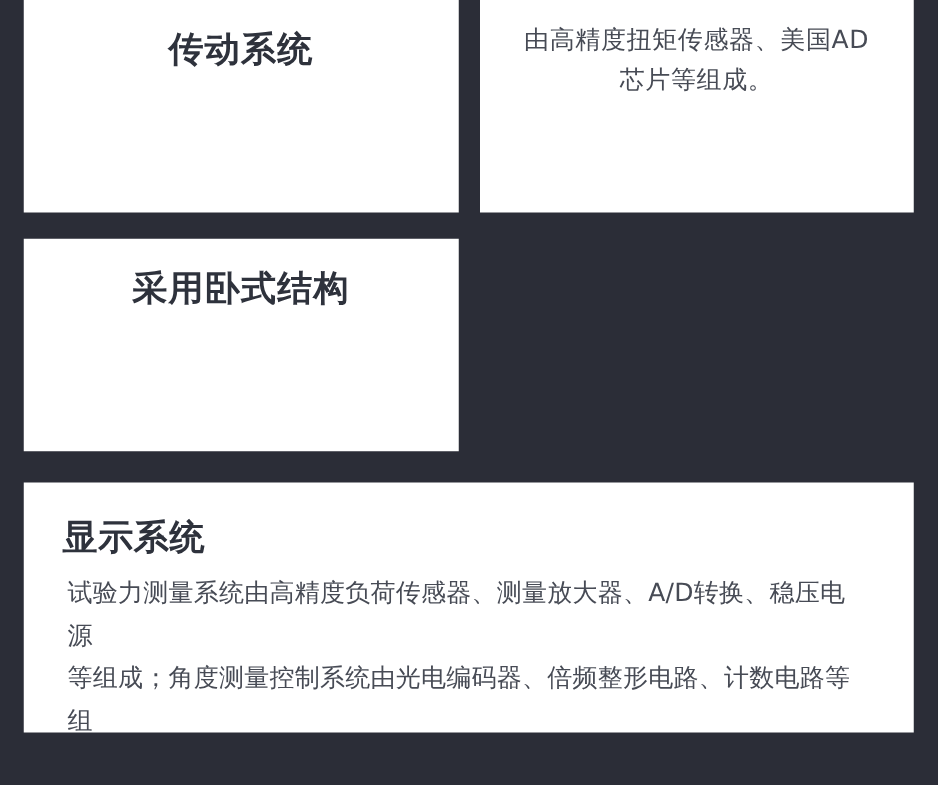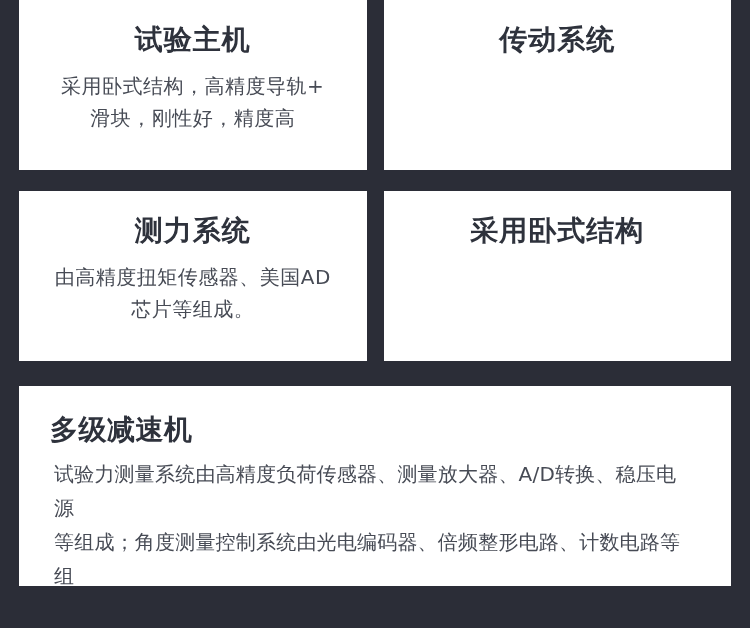"试验主机" section.card { html: <section> <h2>试验主机</h2> <p>采用卧式结构，高精度导轨+ 滑块，刚性好，精度高</p> </section> -> none }
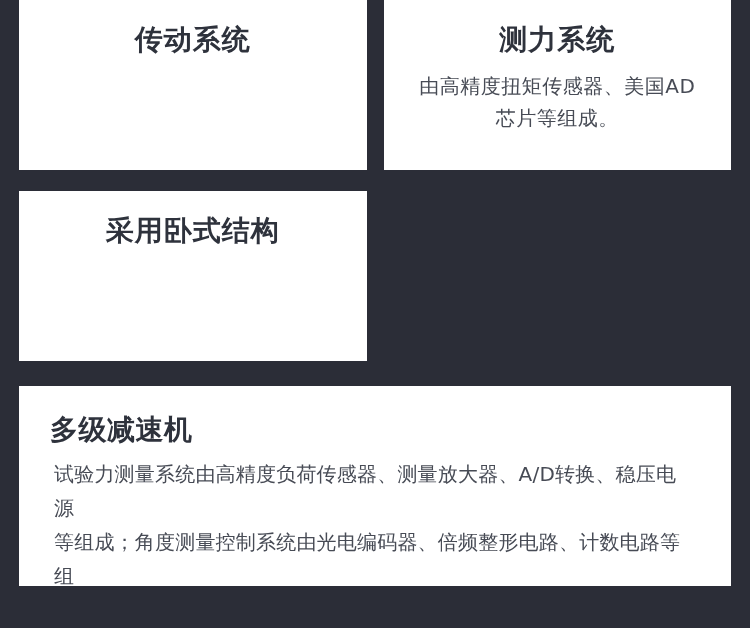"测力系统" h2.card-title { html: <h2>测力系统</h2> -> none }
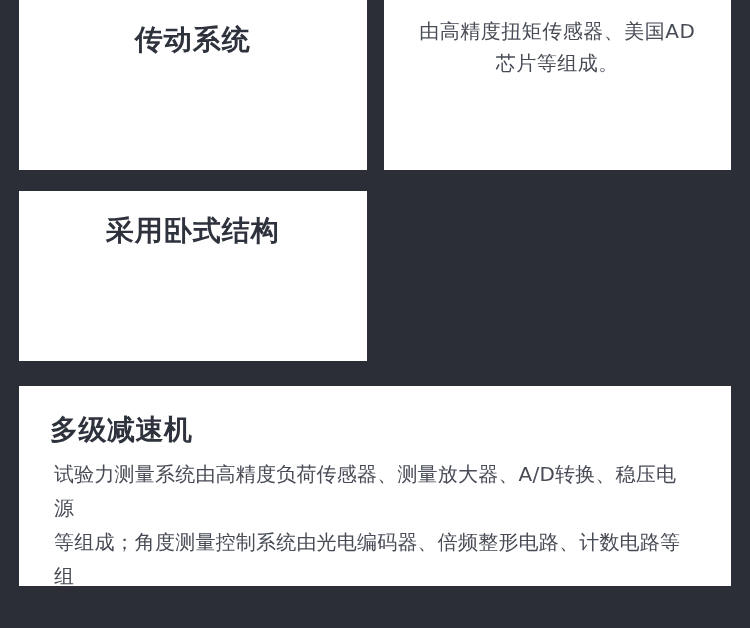"多级减速机" h2.card-title { text: 多级减速机 -> 显示系统 }
